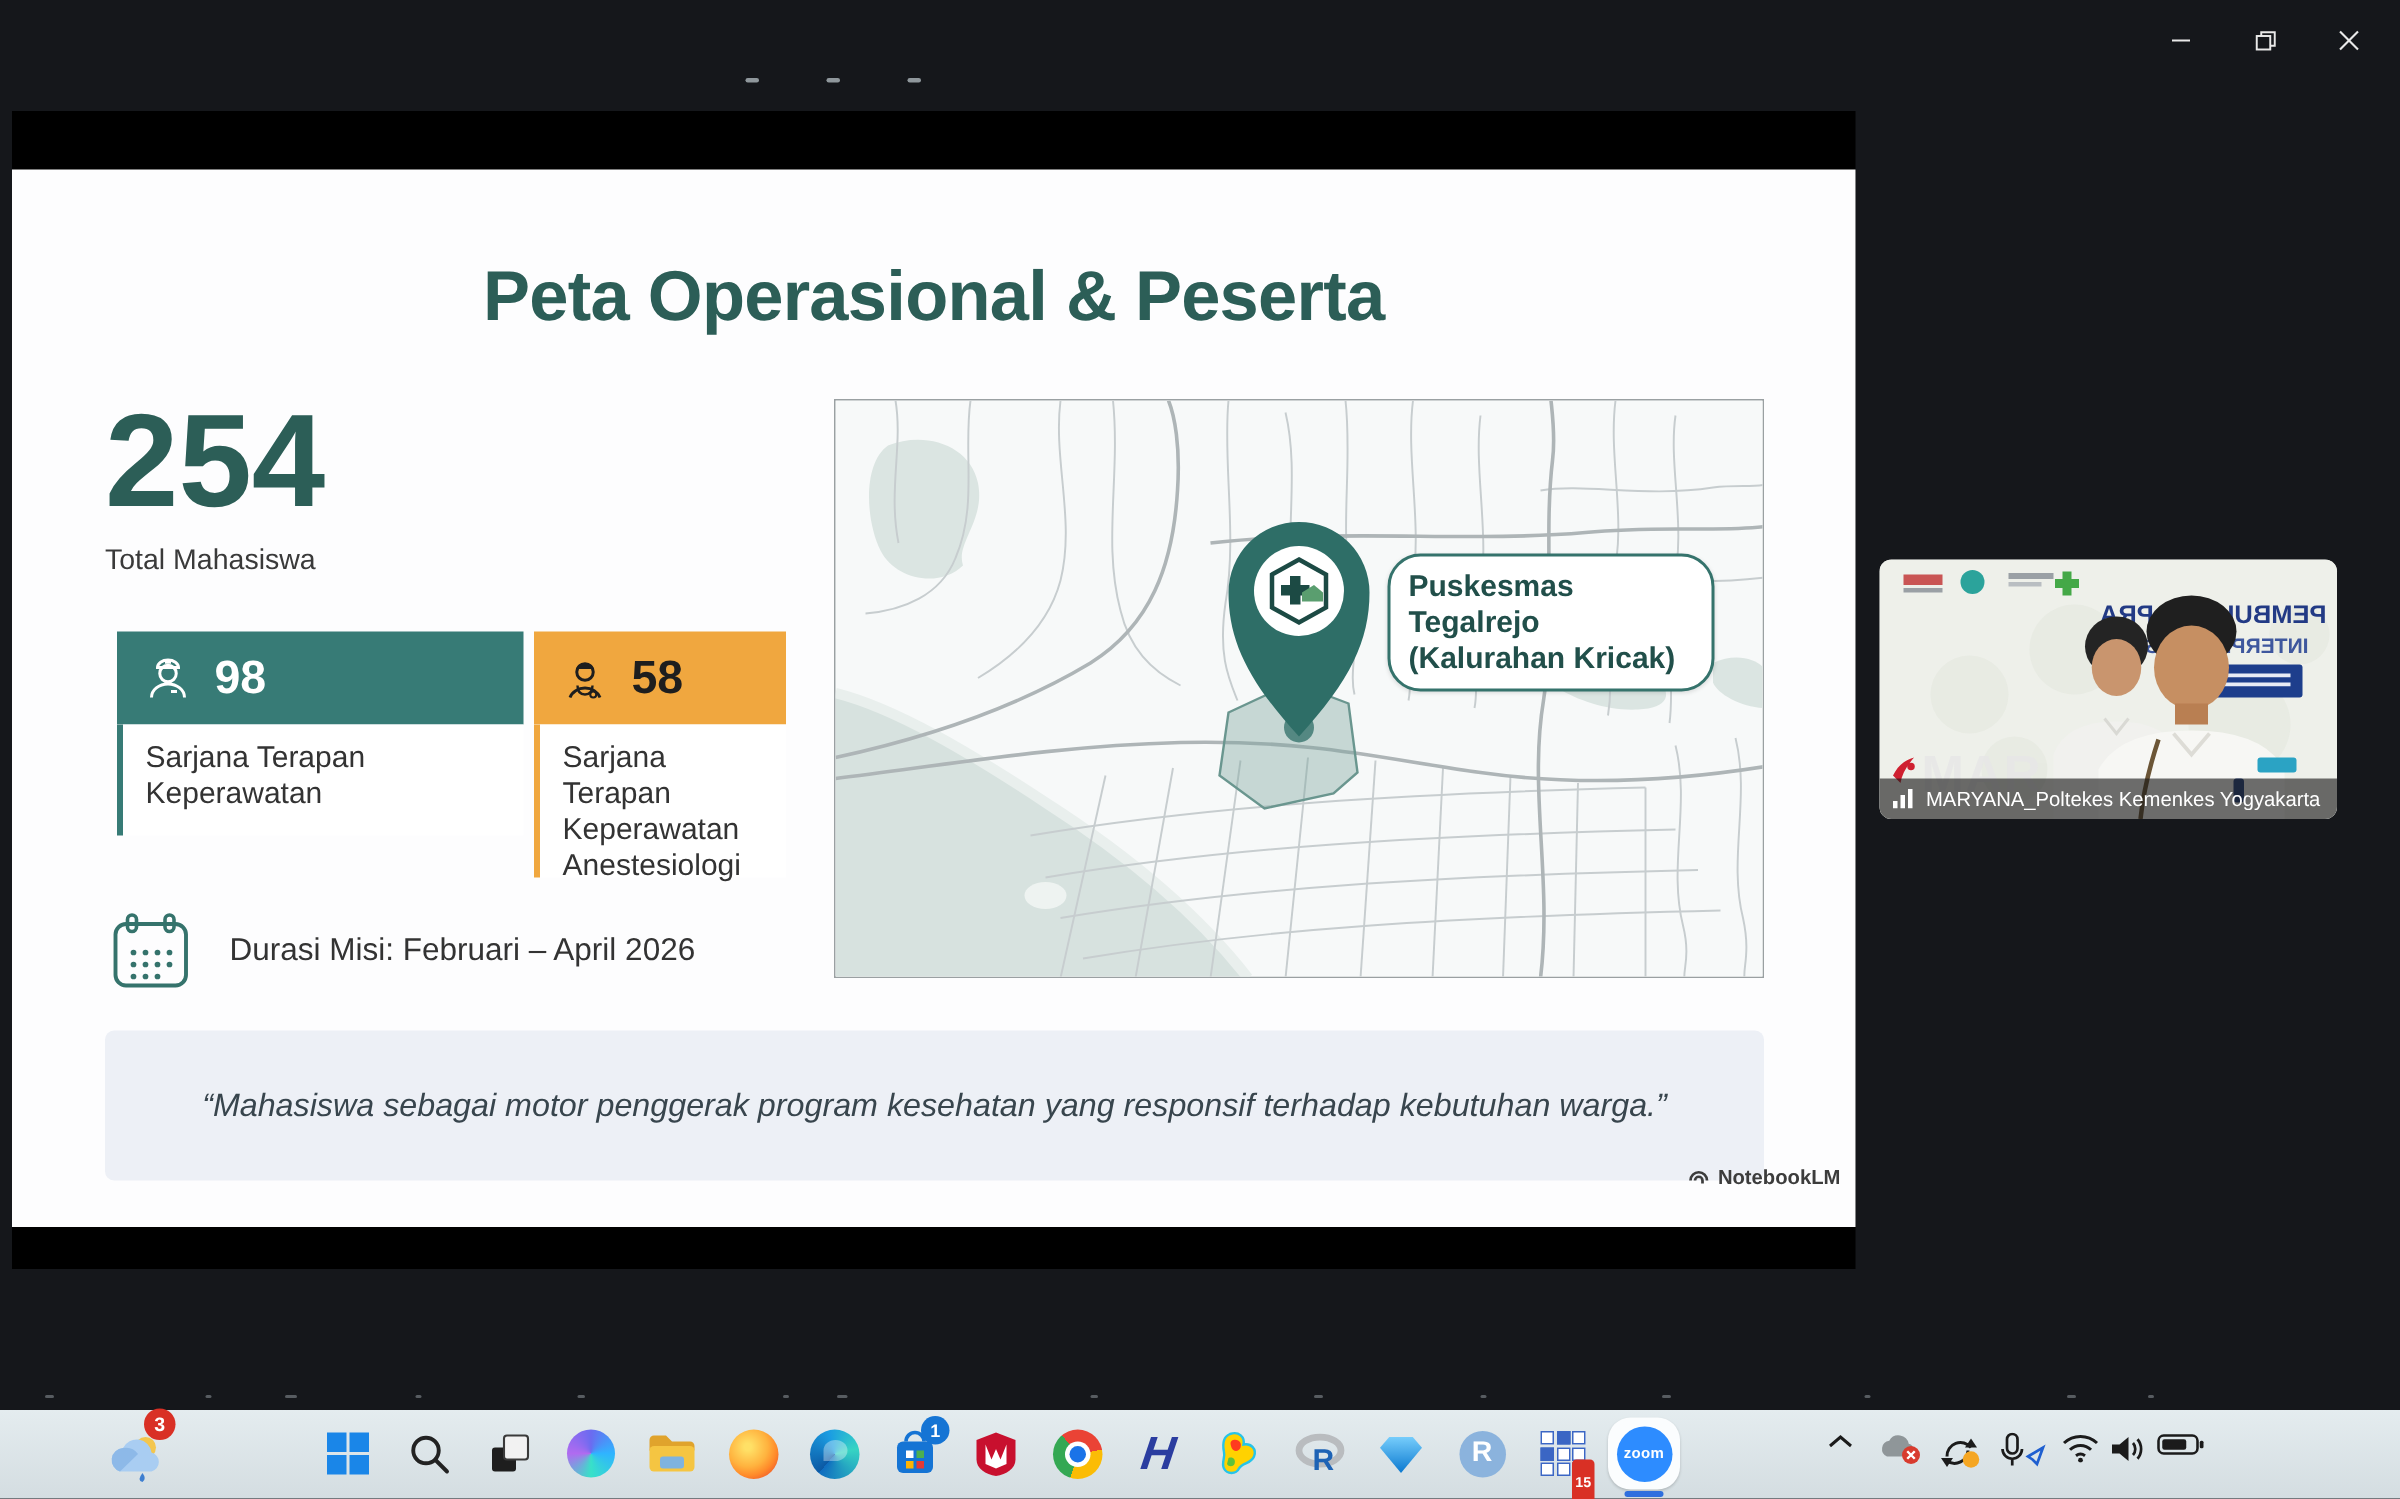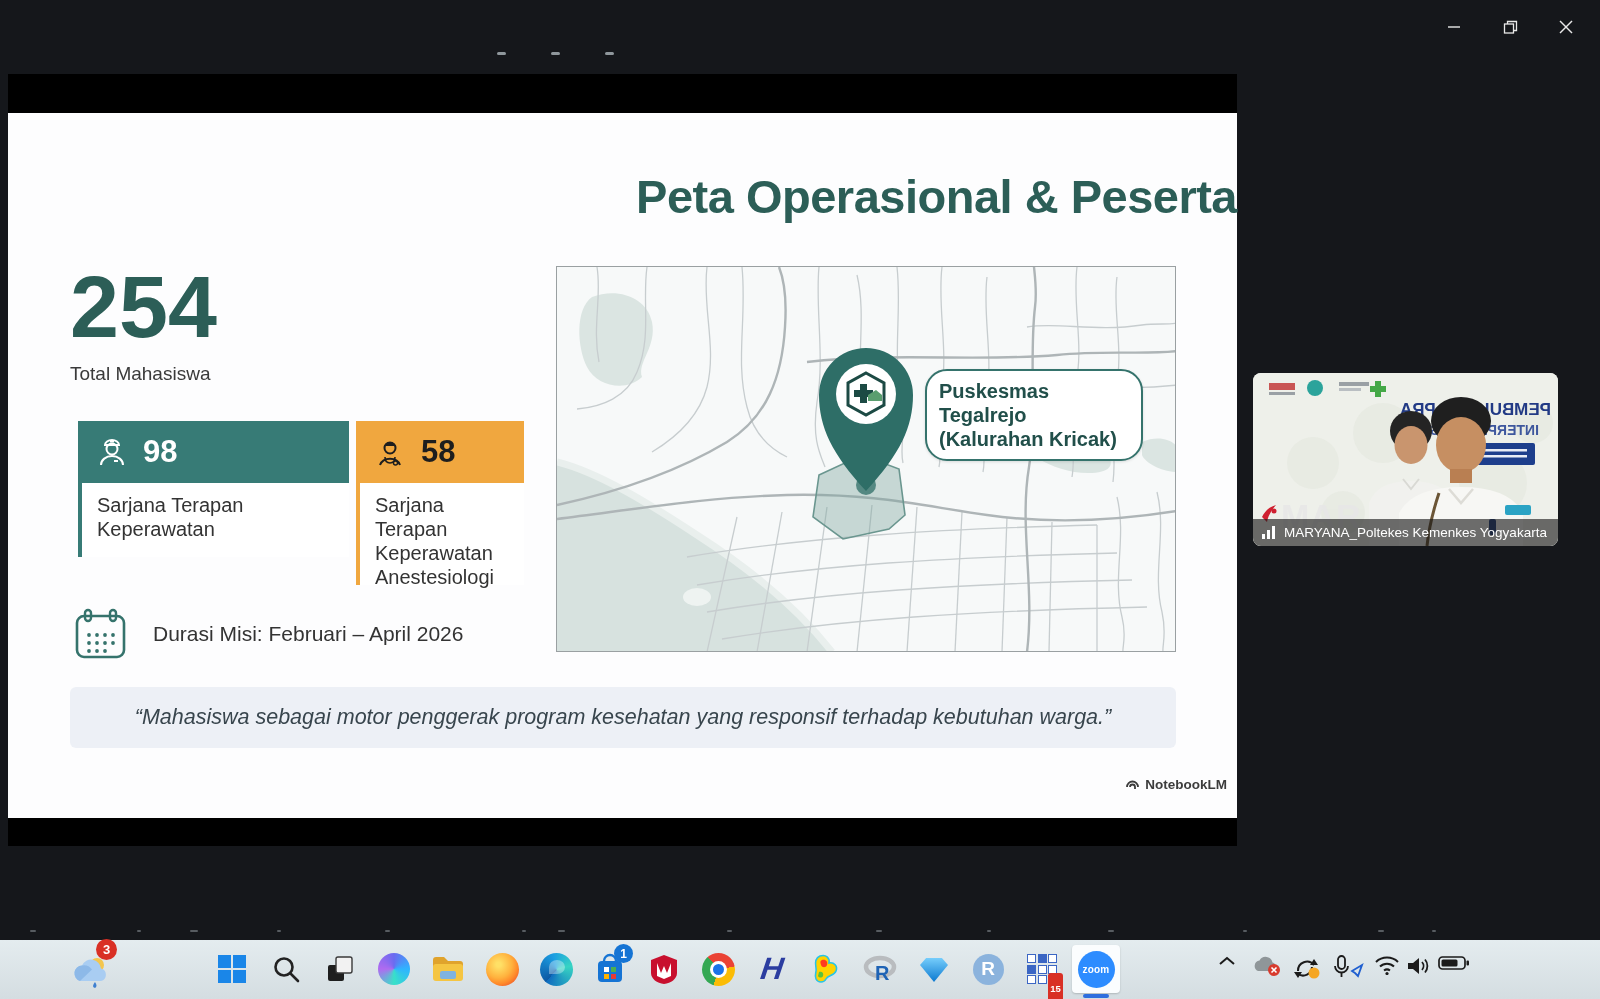"Peta Operasional & Peserta" .slide-title { text-align: right -> center }
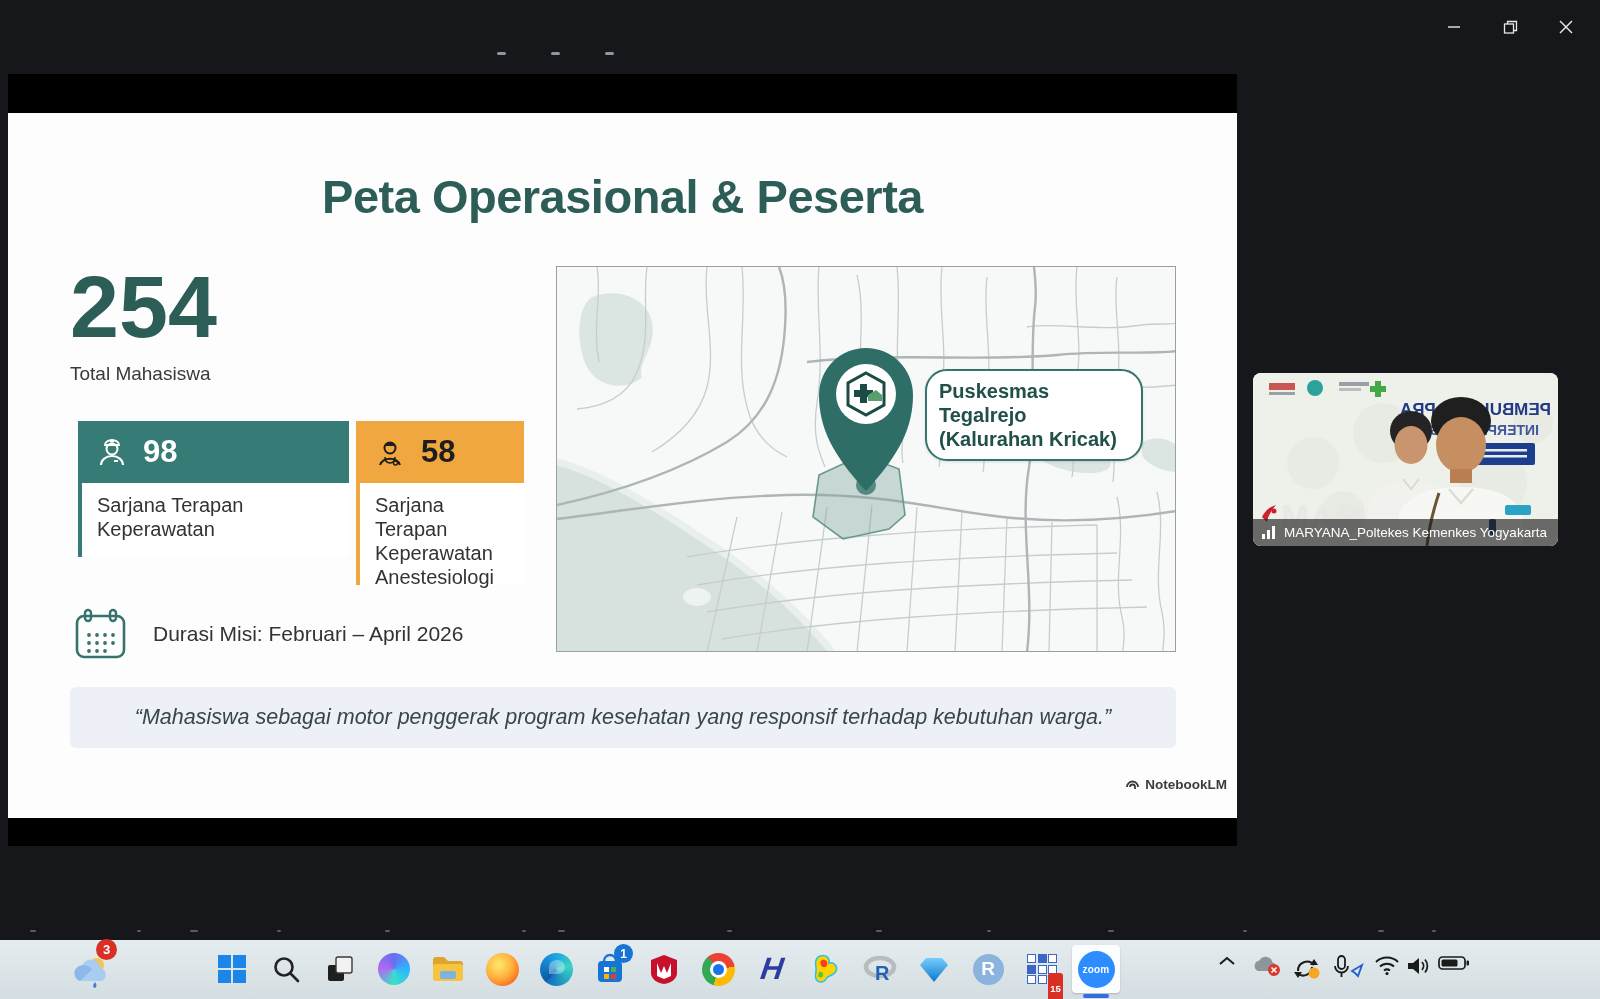"“Mahasiswa sebagai motor penggerak" .quote-box { height: 61px -> 100px }
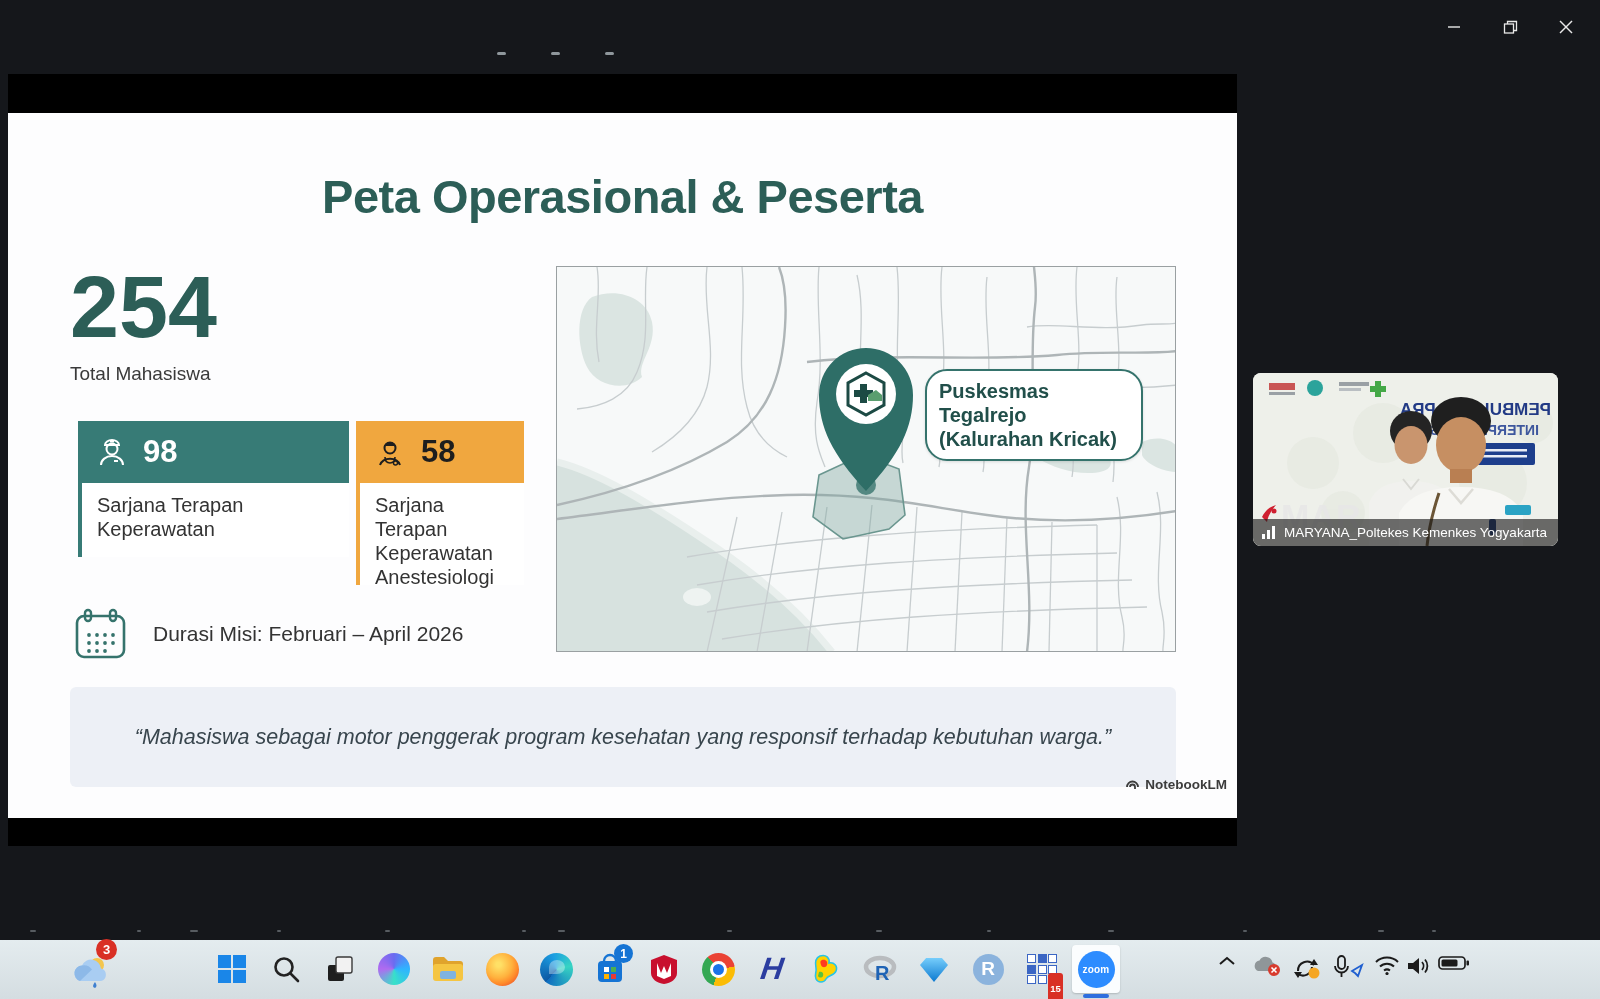"zoom" .zoom-tile { border-radius: 4px -> 15px }
